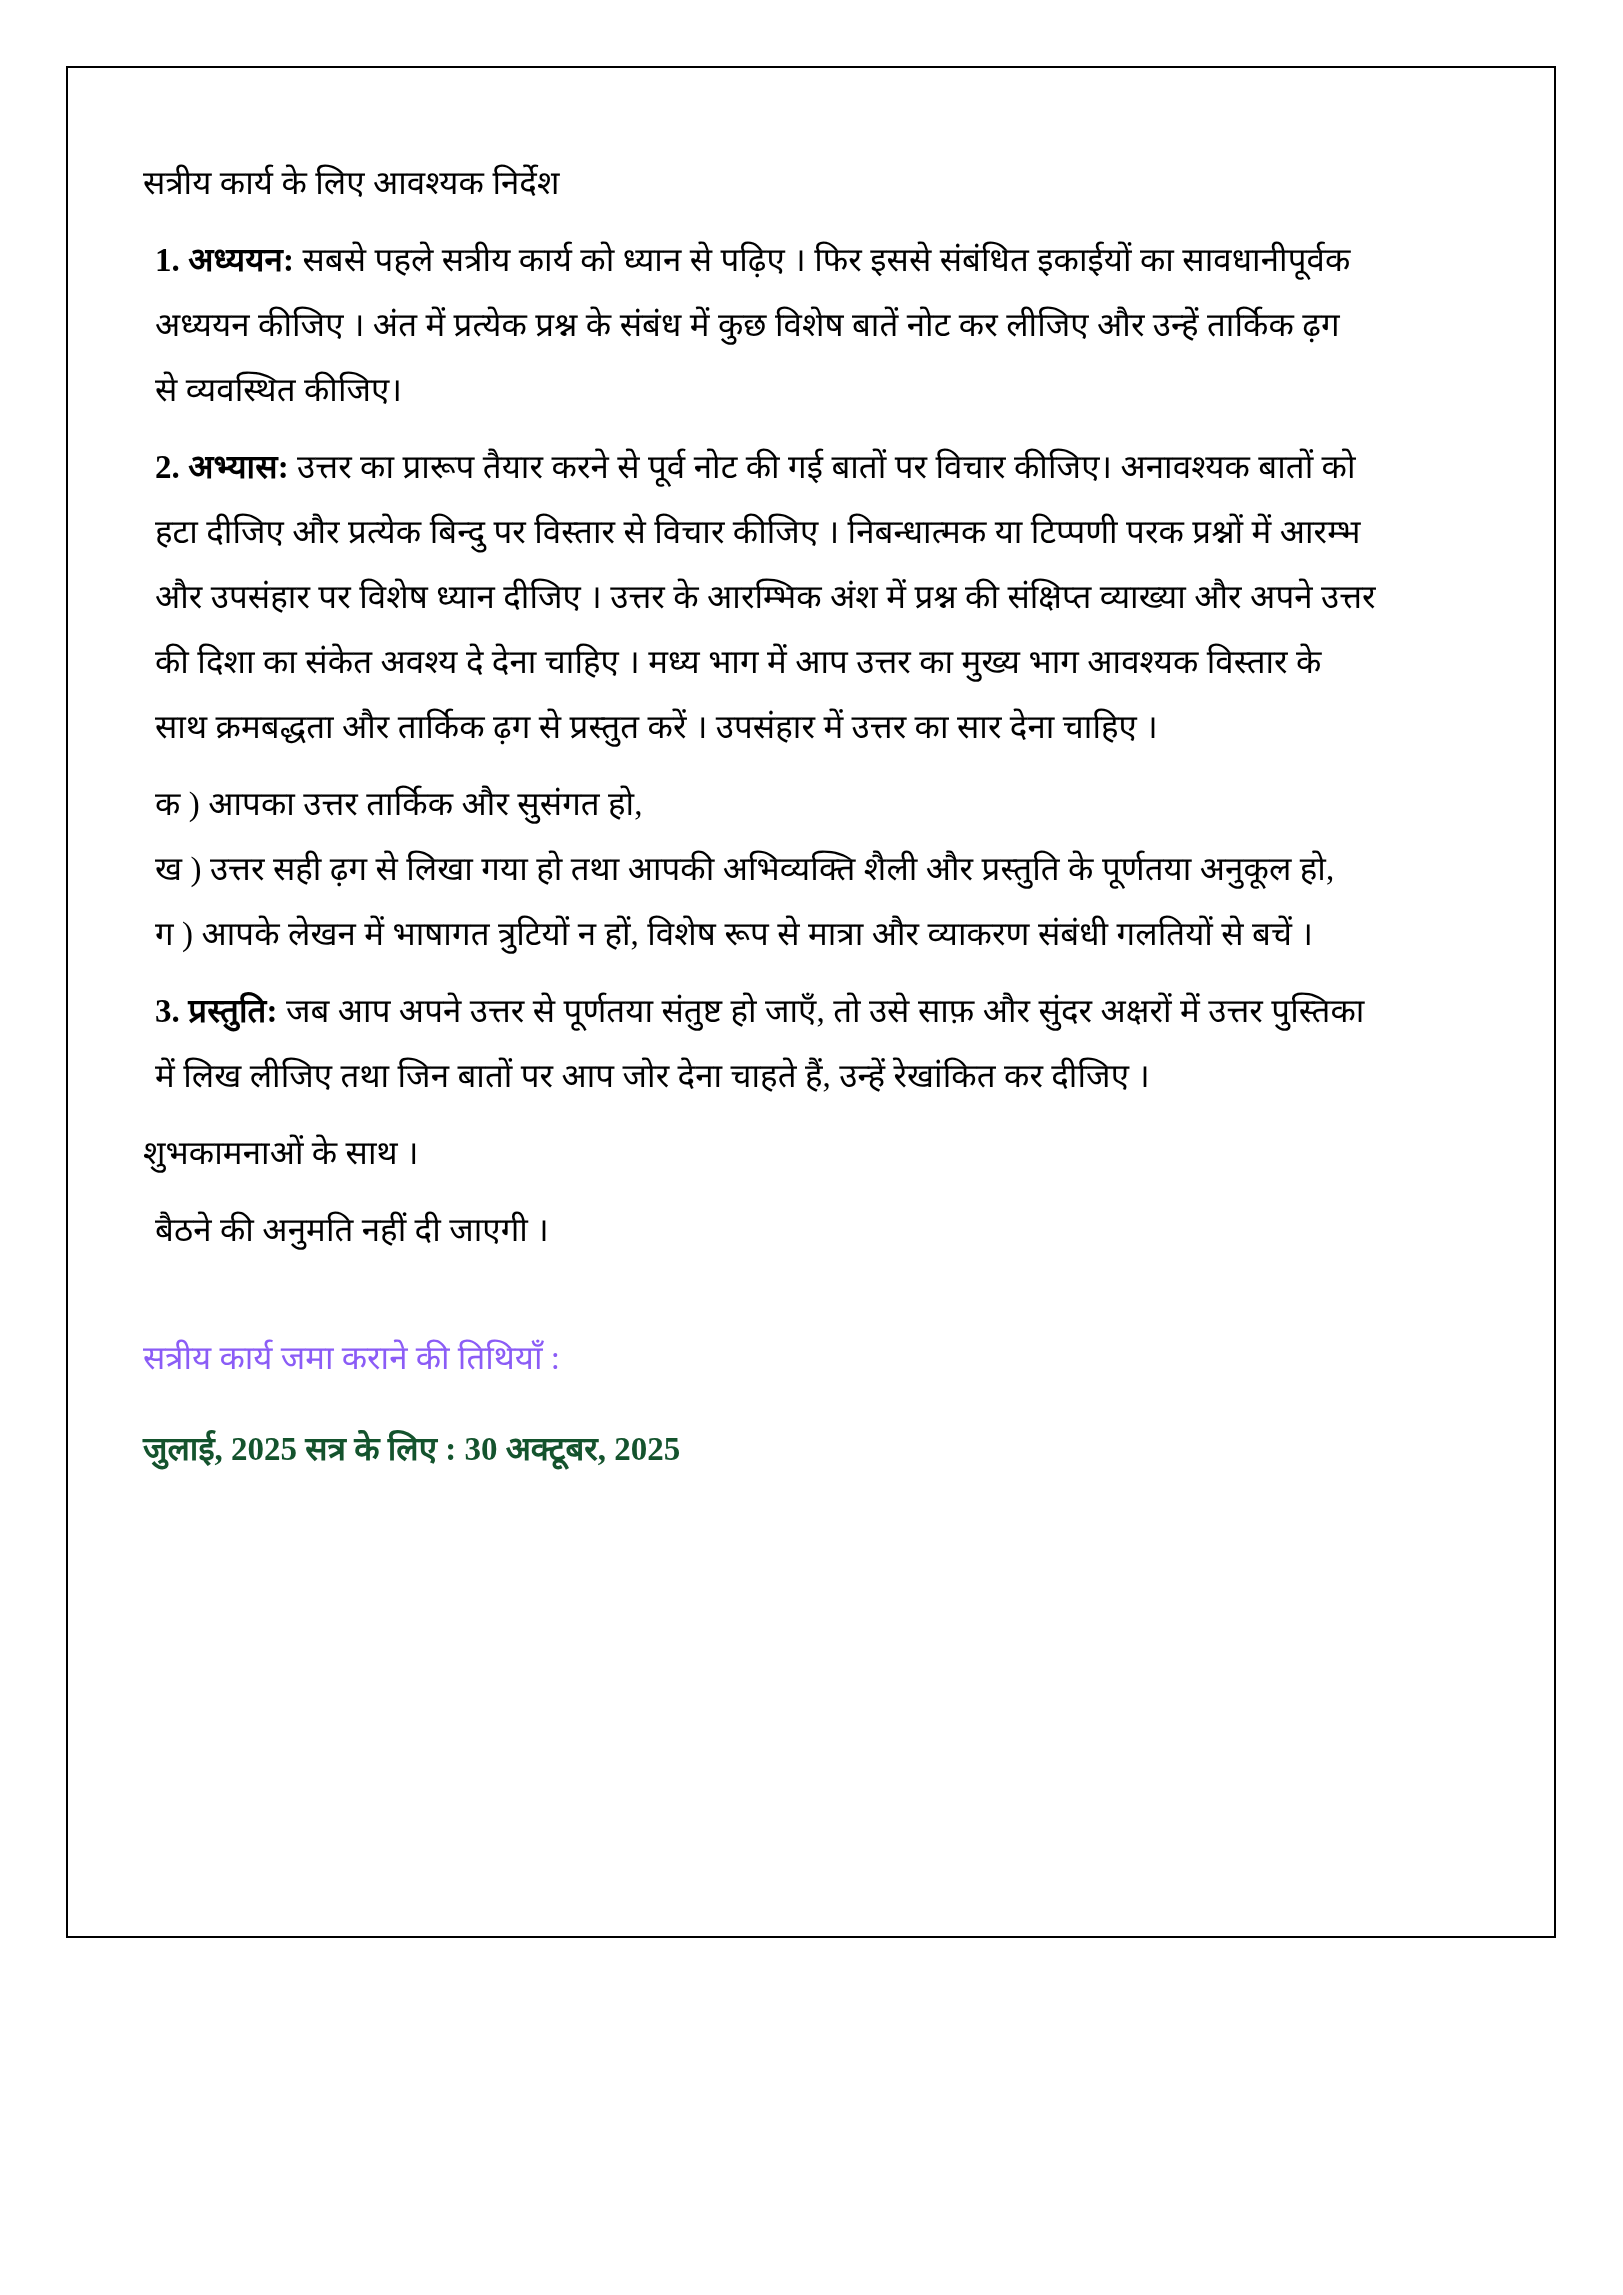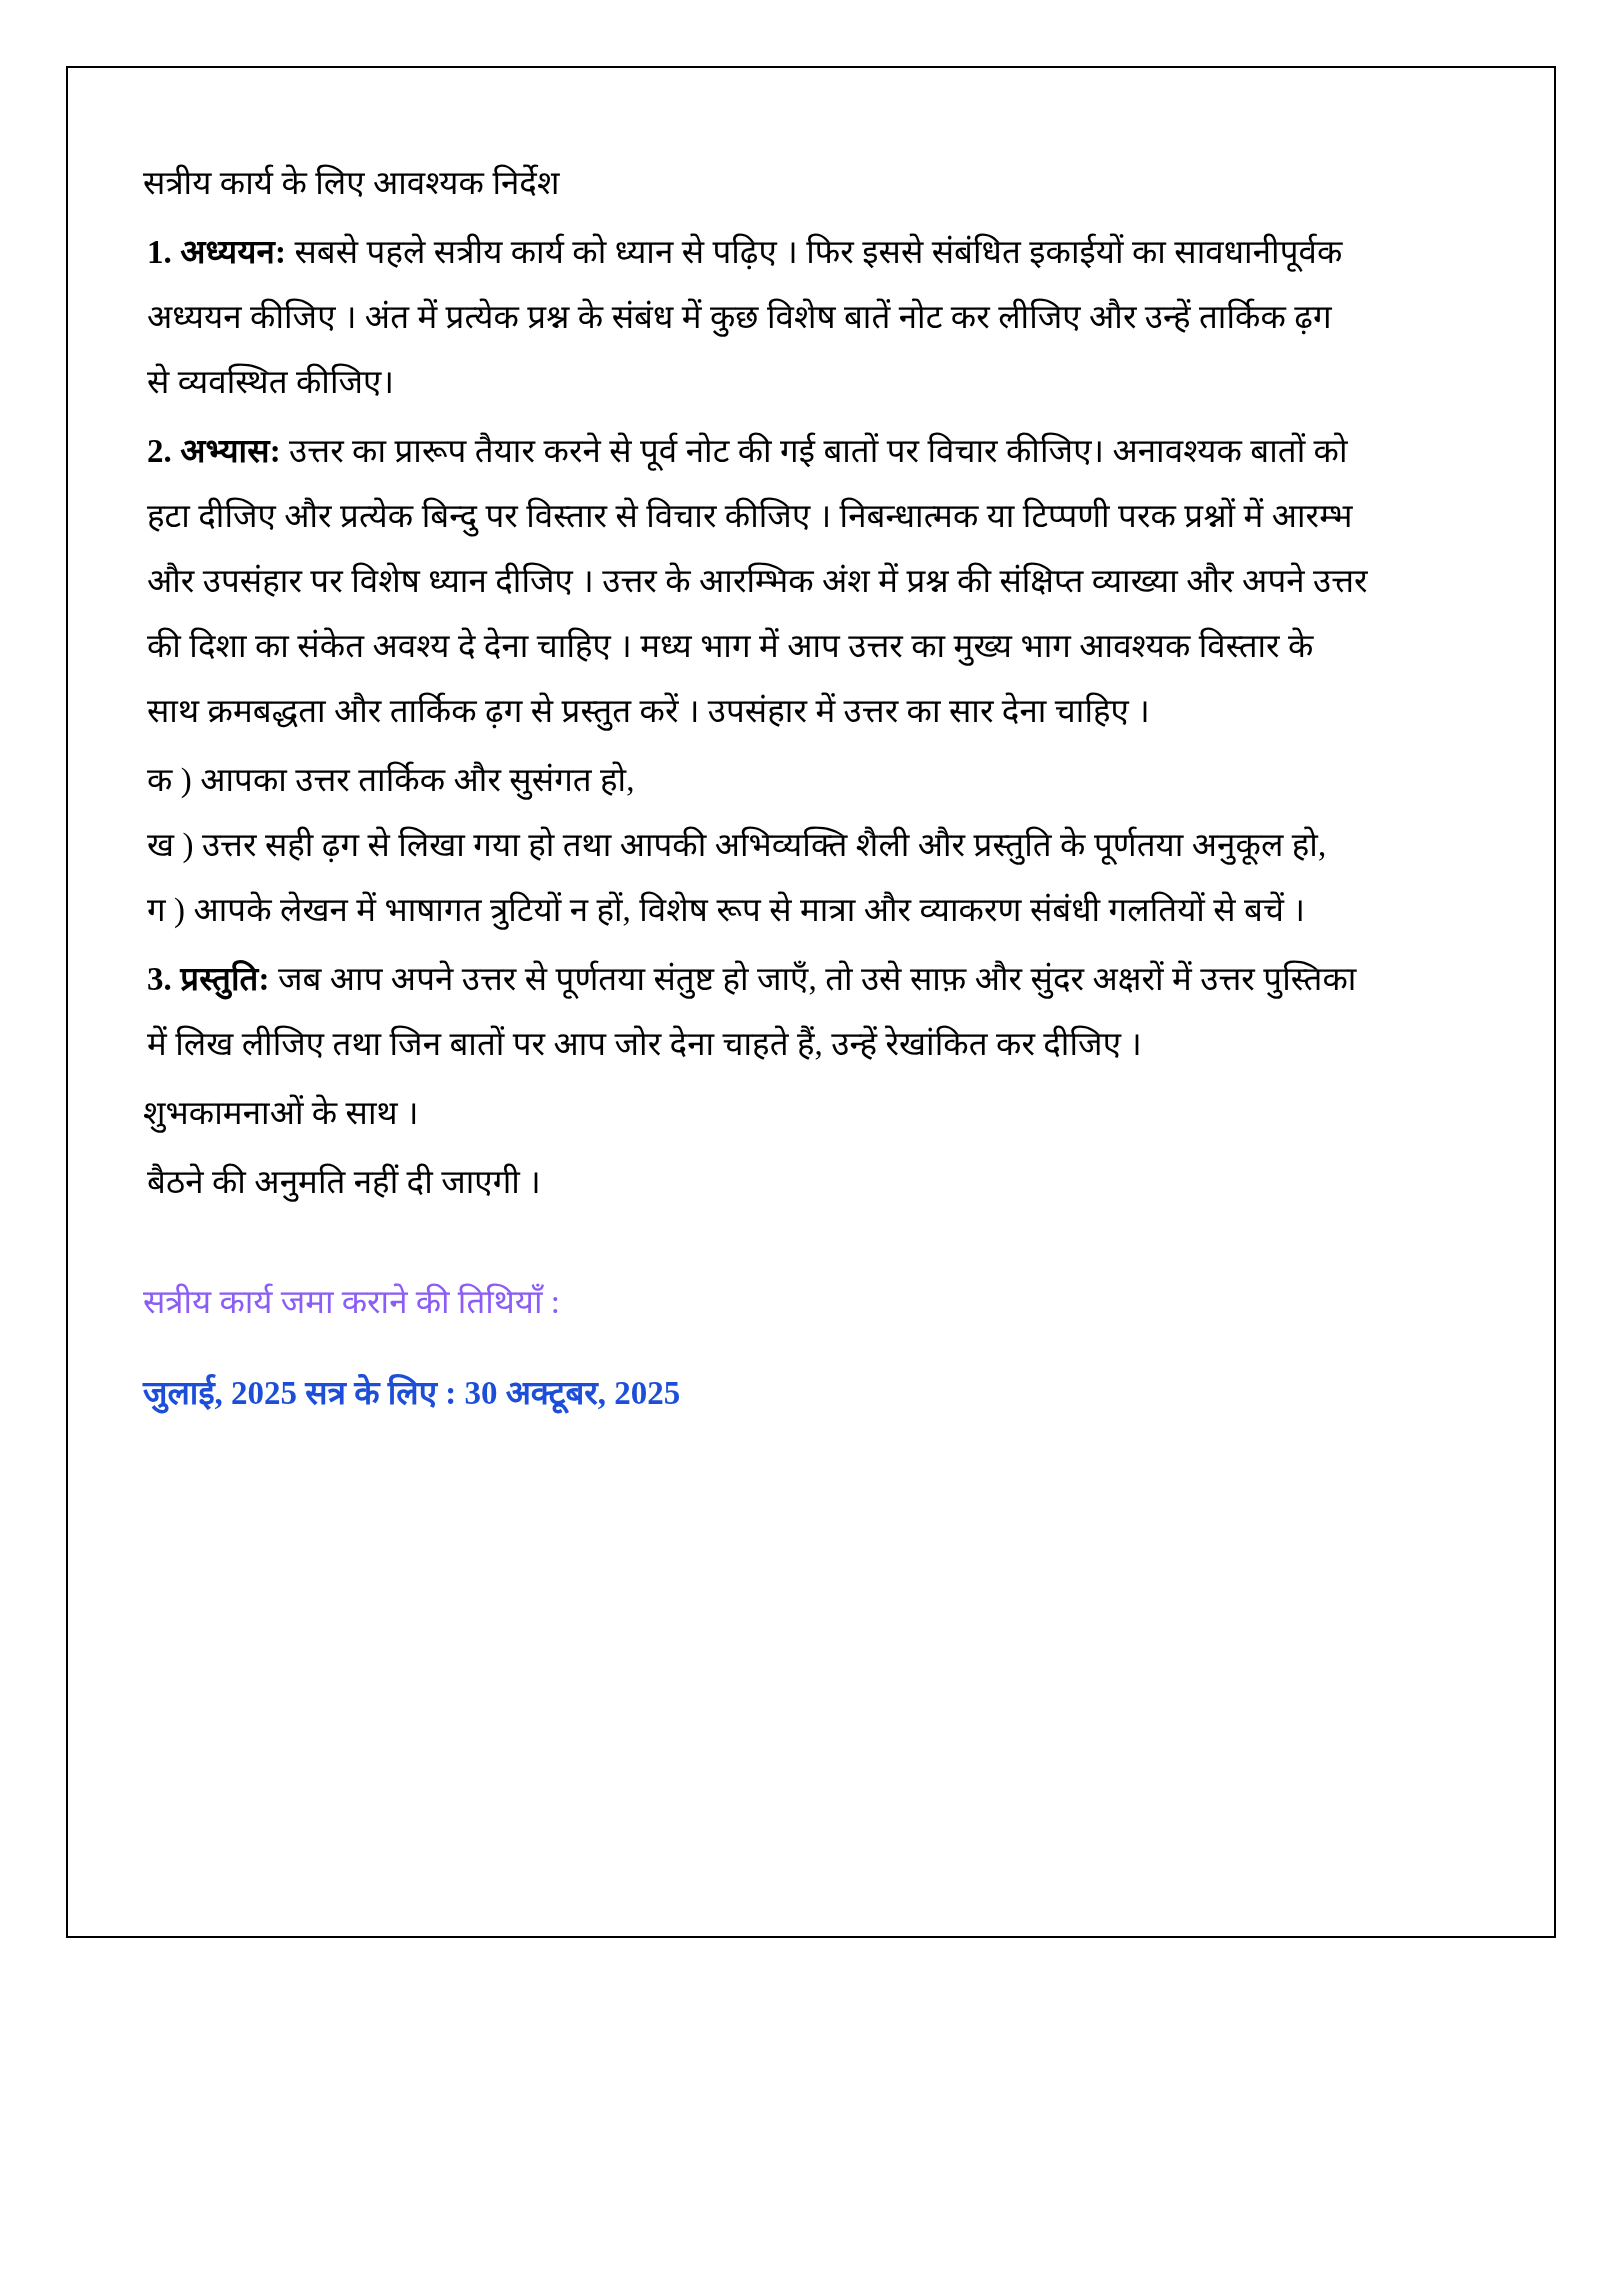"1. अध्ययन: सबसे पहले सत्रीय" .block { margin: 4px -> 12px }
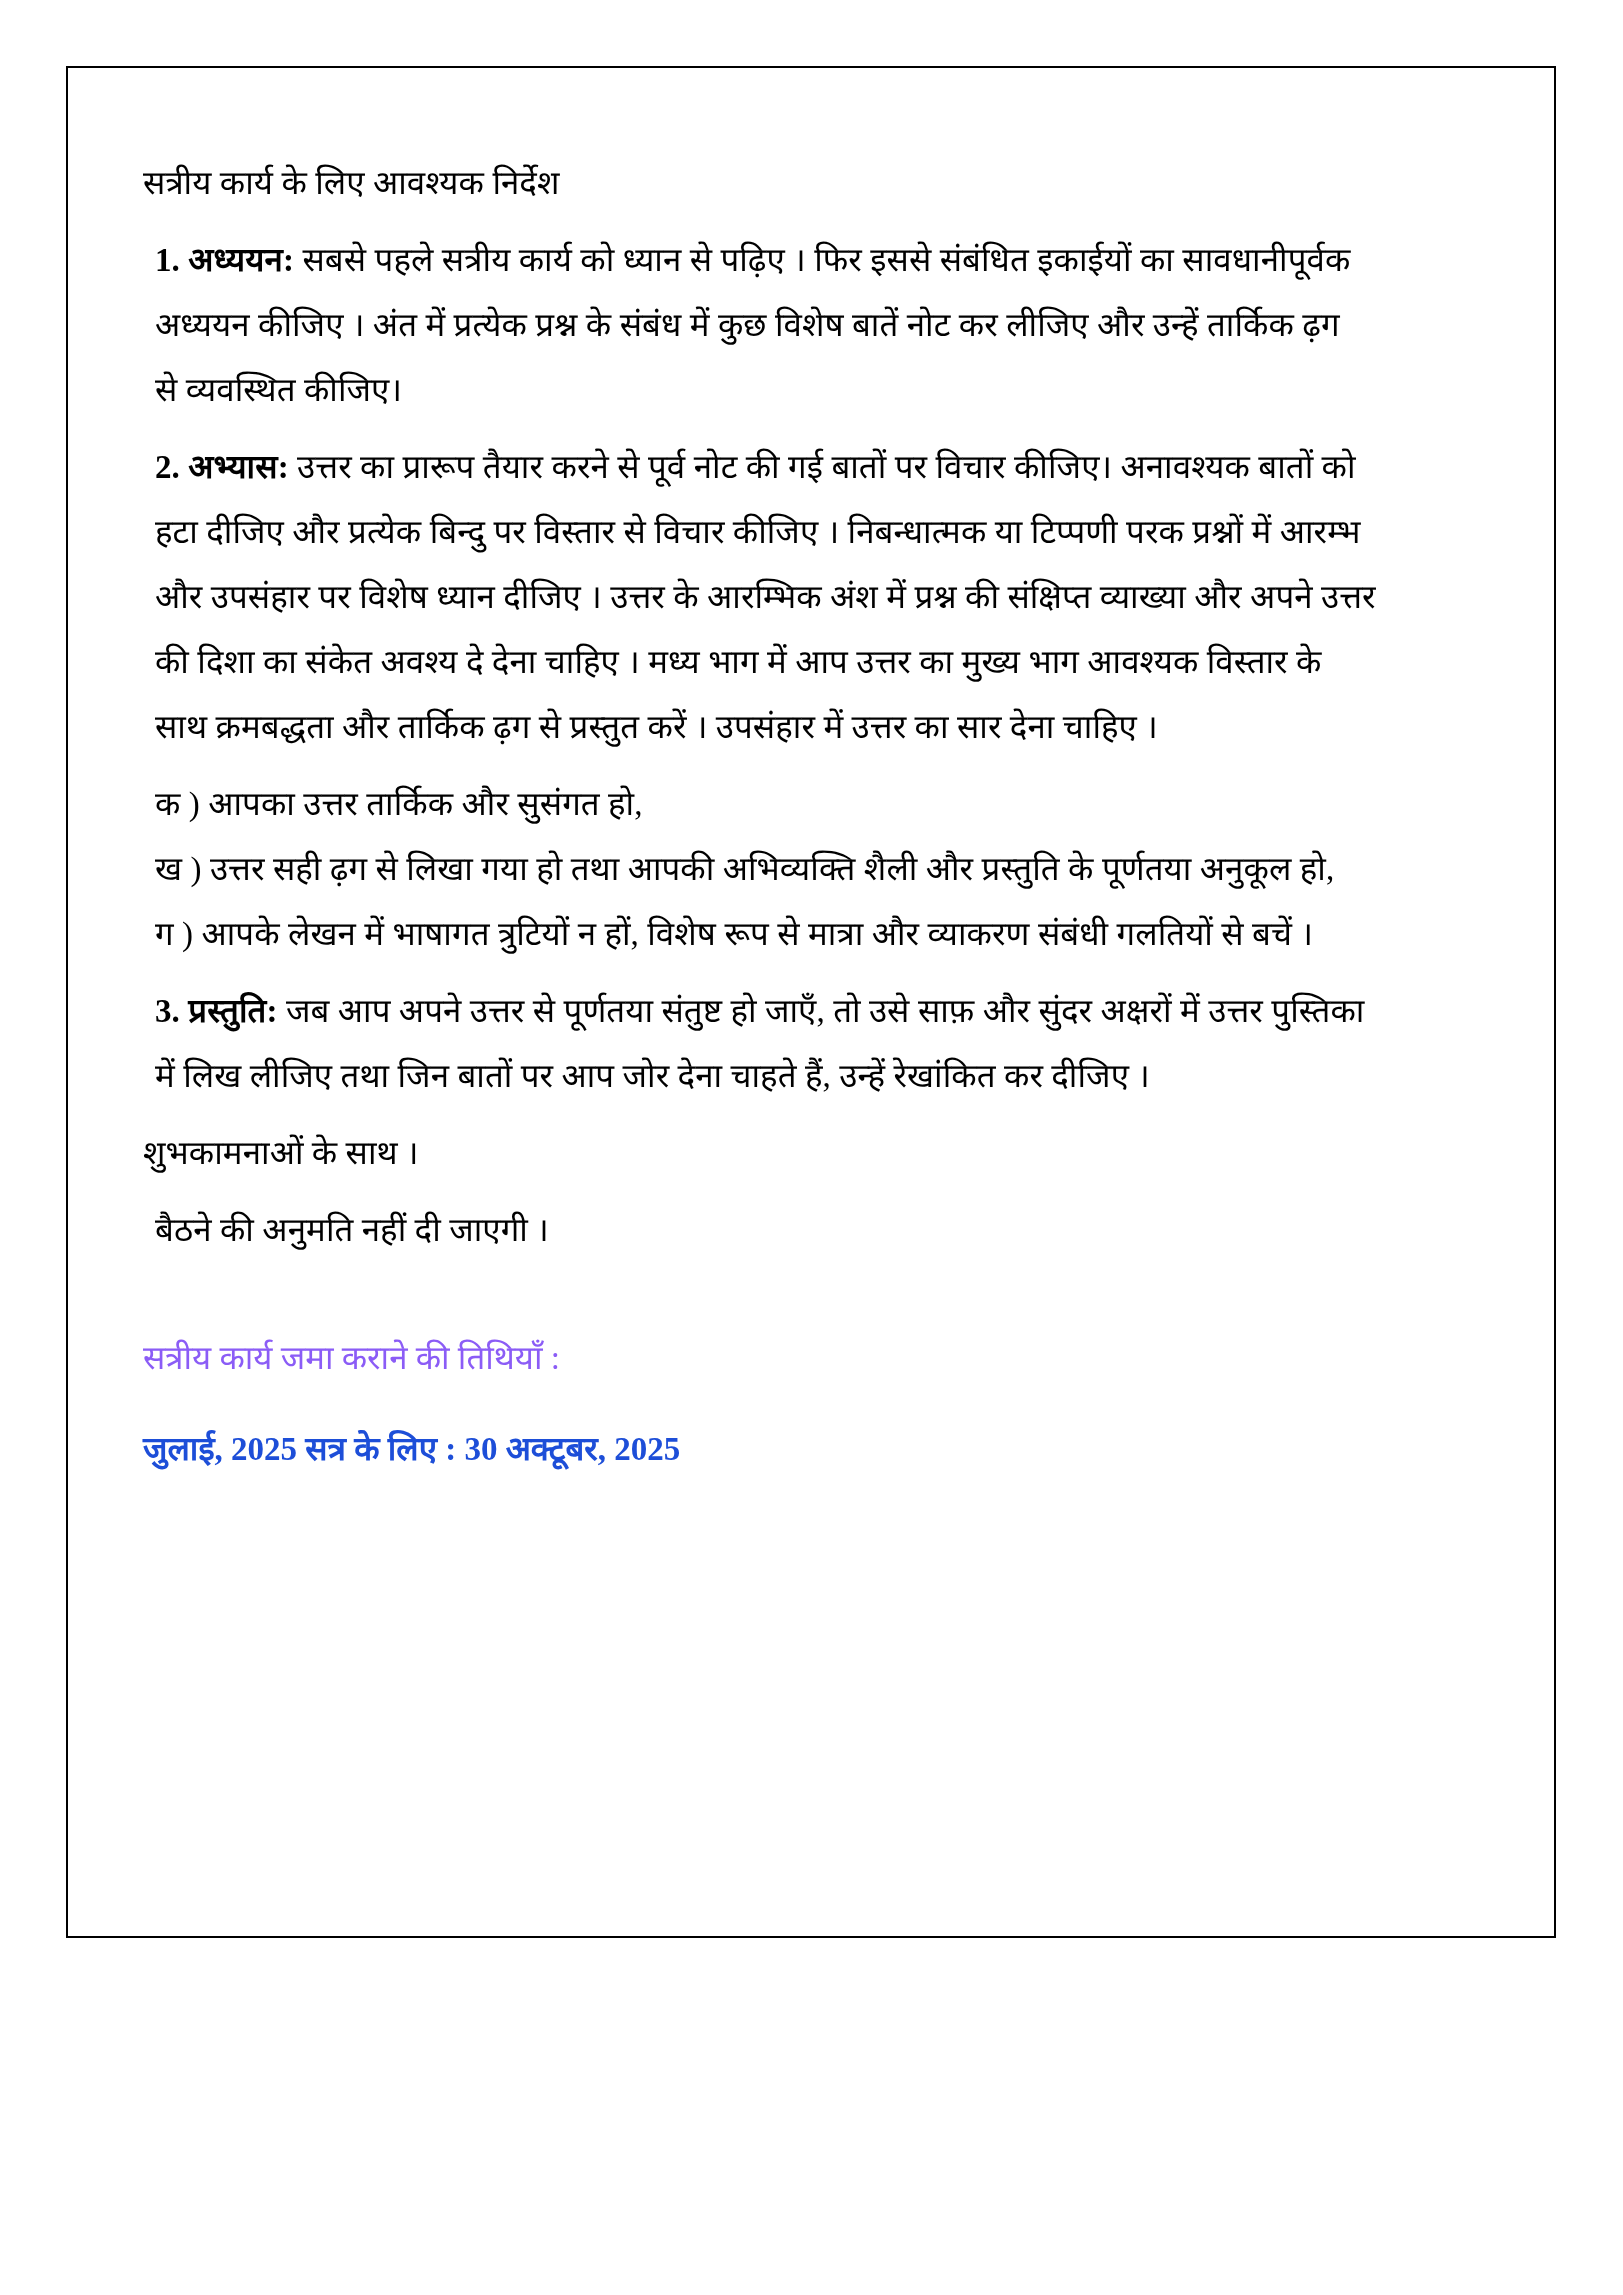"जुलाई, 2025 सत्र के लिए" .date-line { color: #1d4ed8 -> #14532d }
